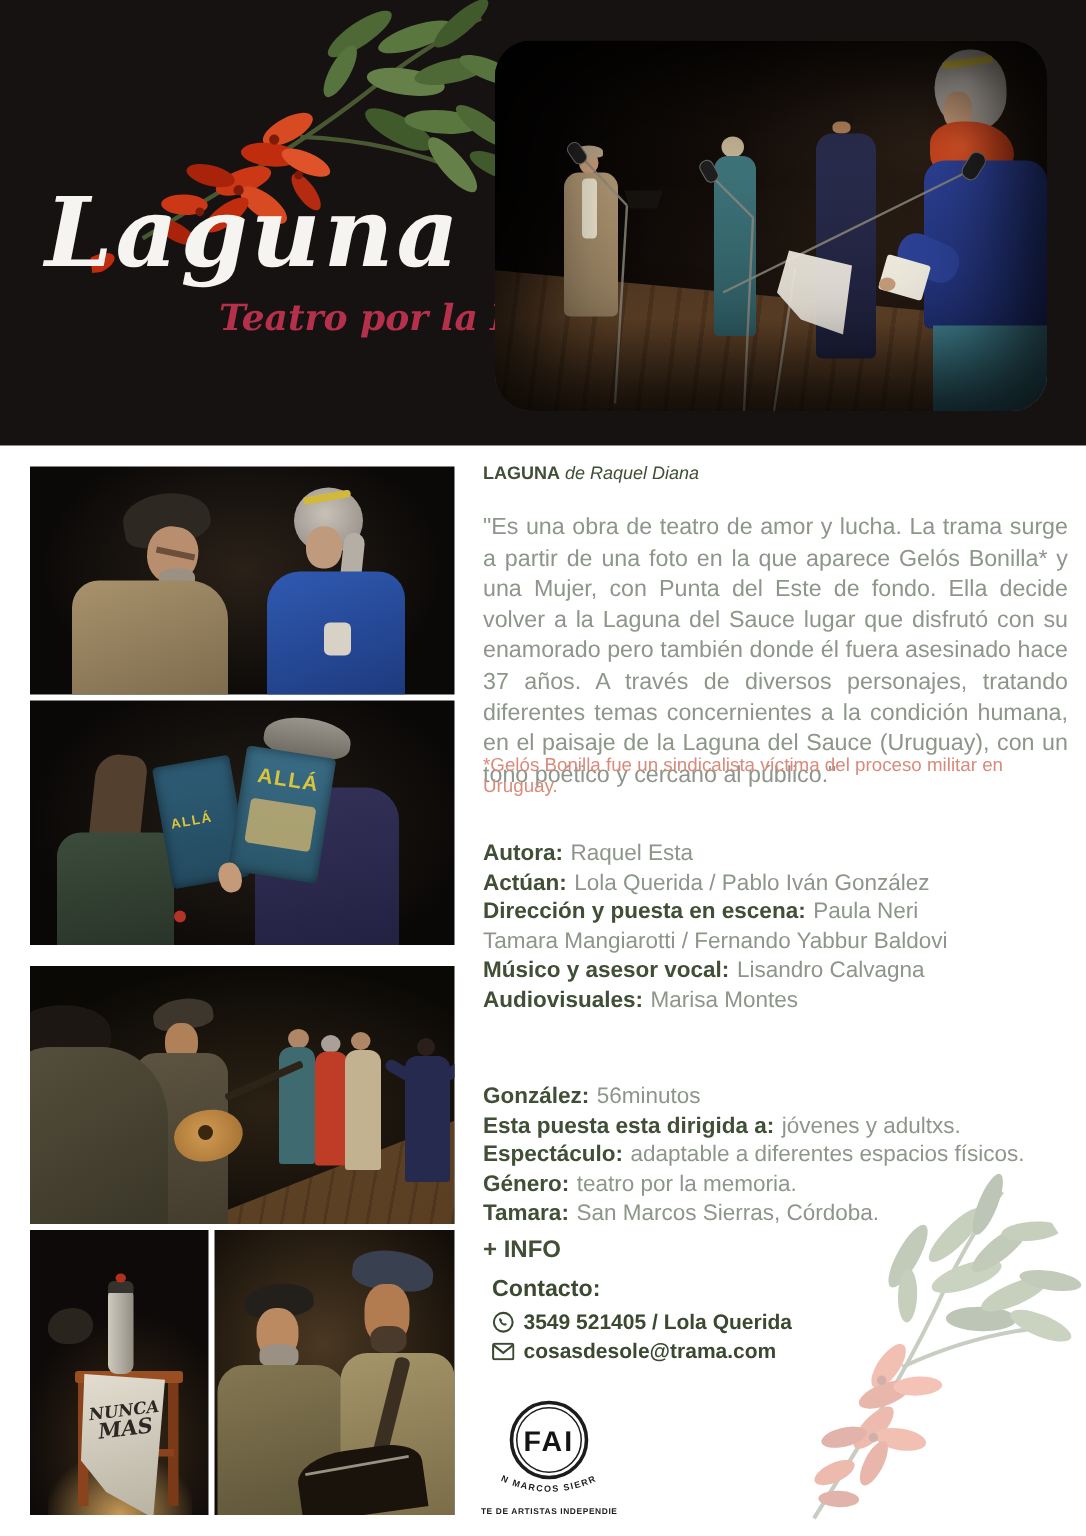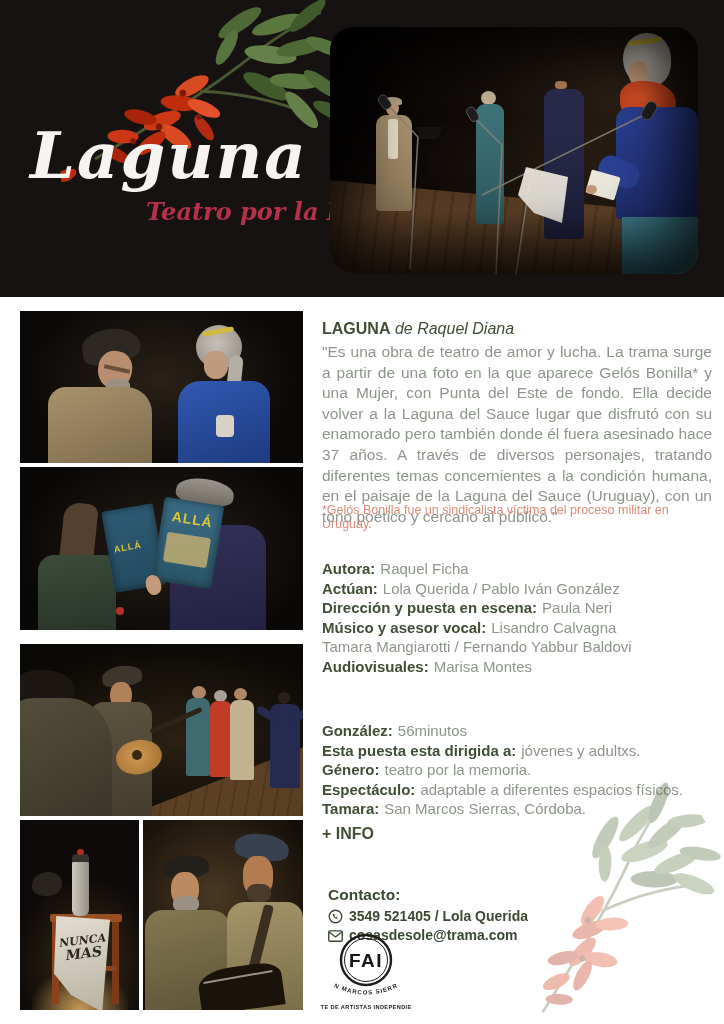"LAGUNA de Raquel Diana" .title-line { font-size: 16px -> 12px; top: 320px -> 308px }
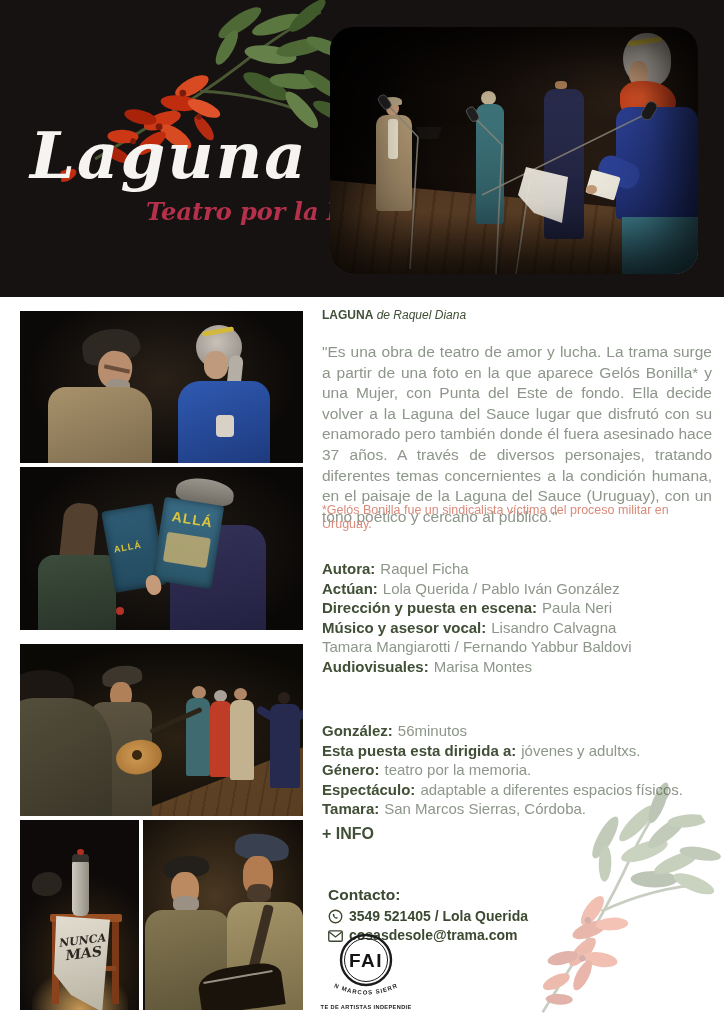"Raquel Ficha" span { text: Ficha -> Esta }
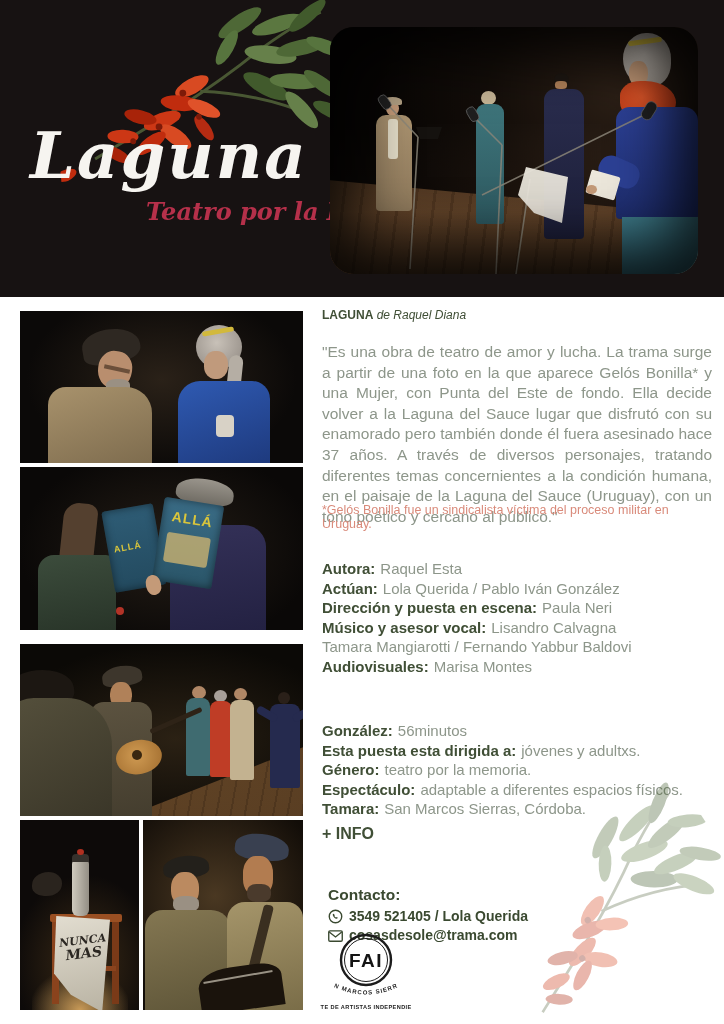"Músico y asesor vocal: Lisandro" div { order: before "Tamara Mangiarotti / Fernando Yabbur" -> after "Tamara Mangiarotti / Fernando Yabbur" }
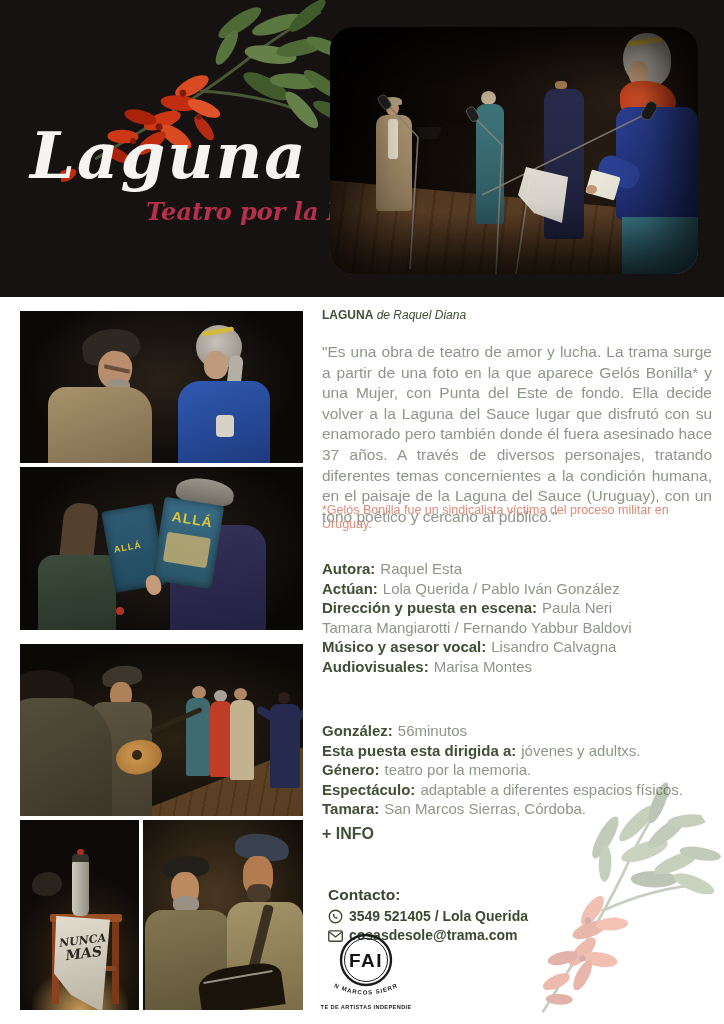"Género: teatro por la memoria." div { order: before "Espectáculo: adaptable a diferentes" -> after "Espectáculo: adaptable a diferentes" }
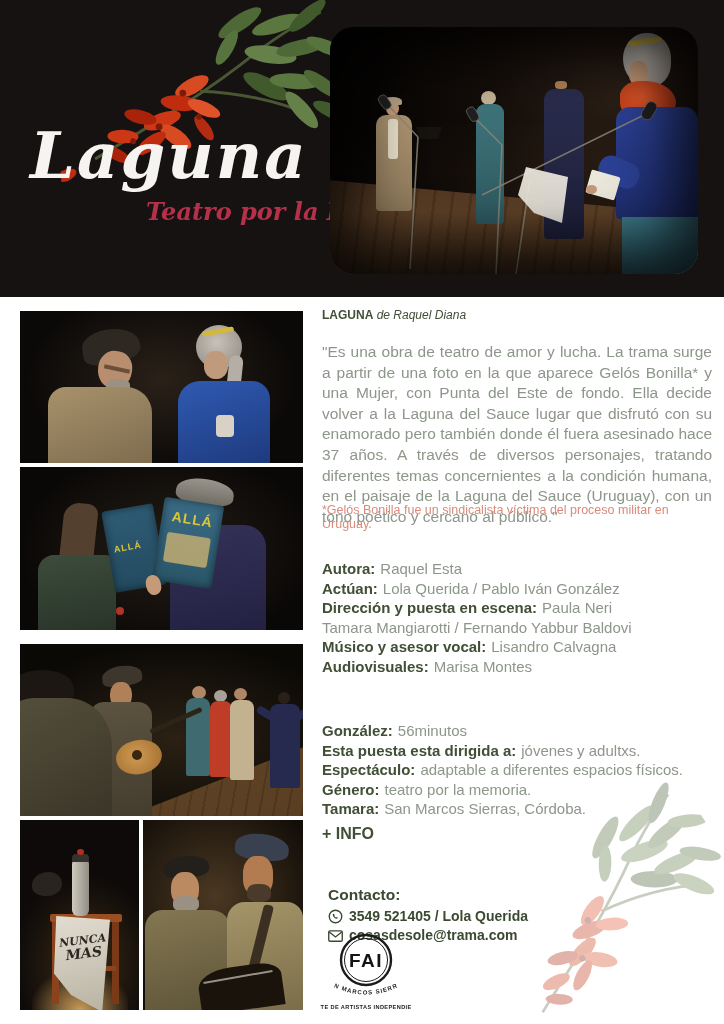"Contacto:" .contact-heading { margin-top: 35px -> none }
